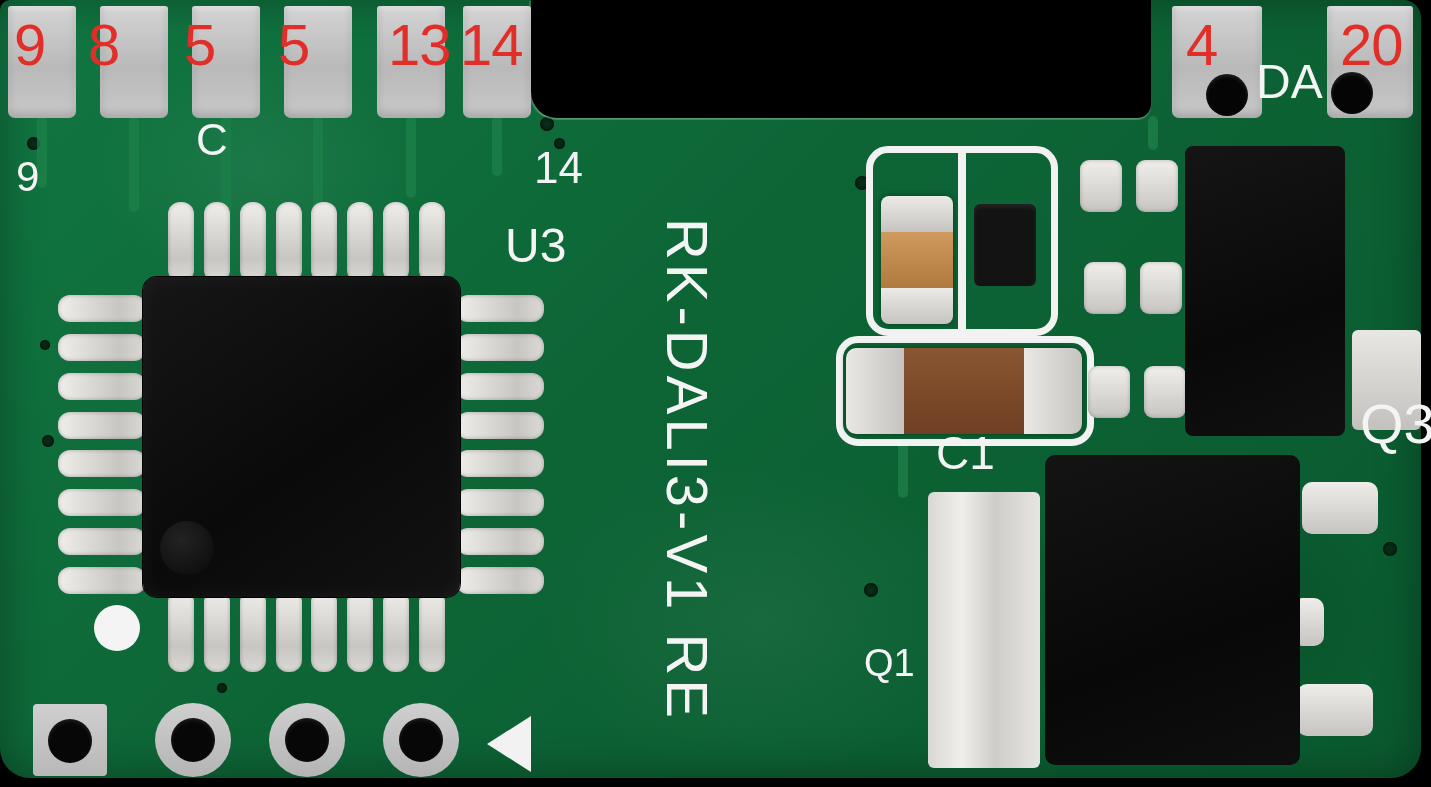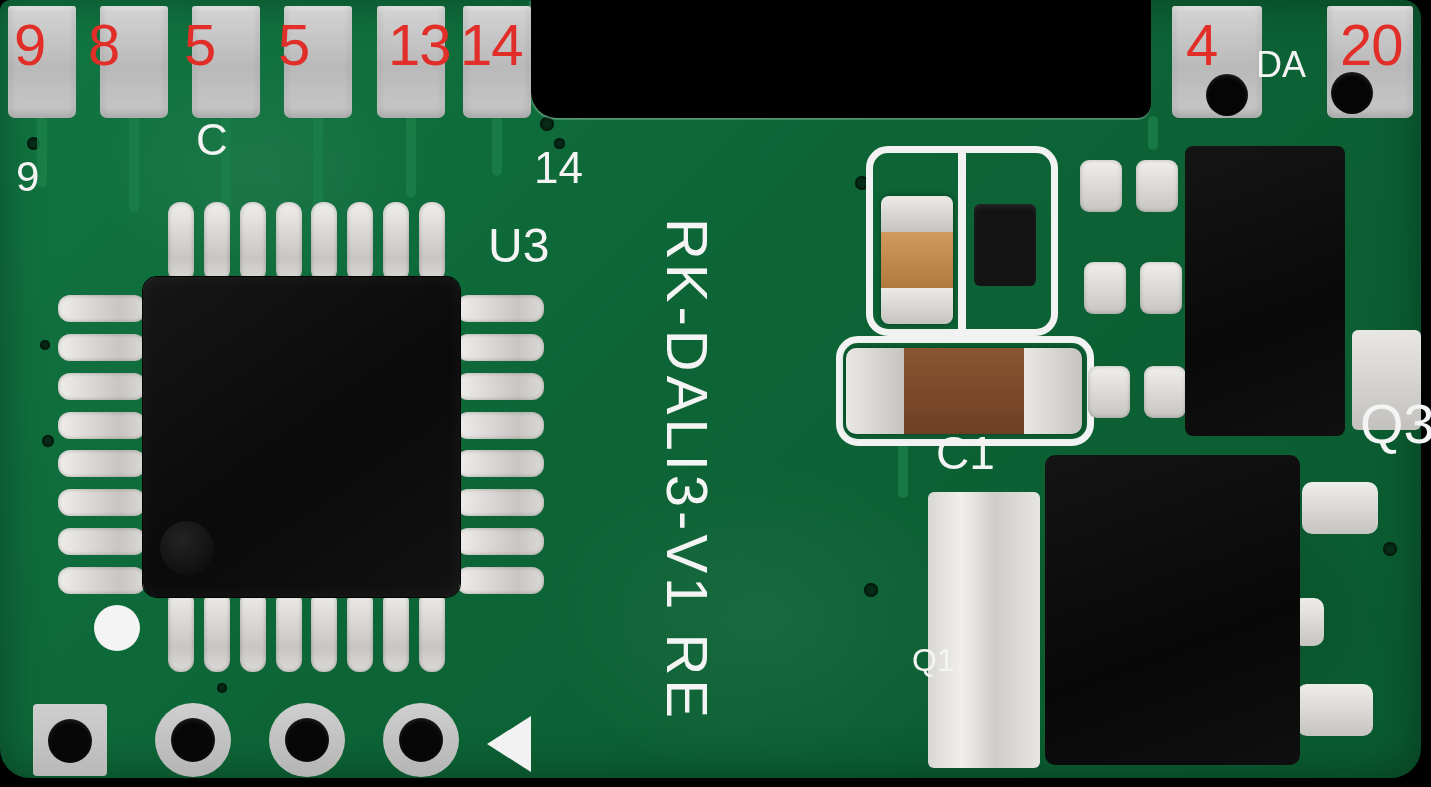"DA" div.silk { font-size: 36px -> 48px; top: 47px -> 58px }
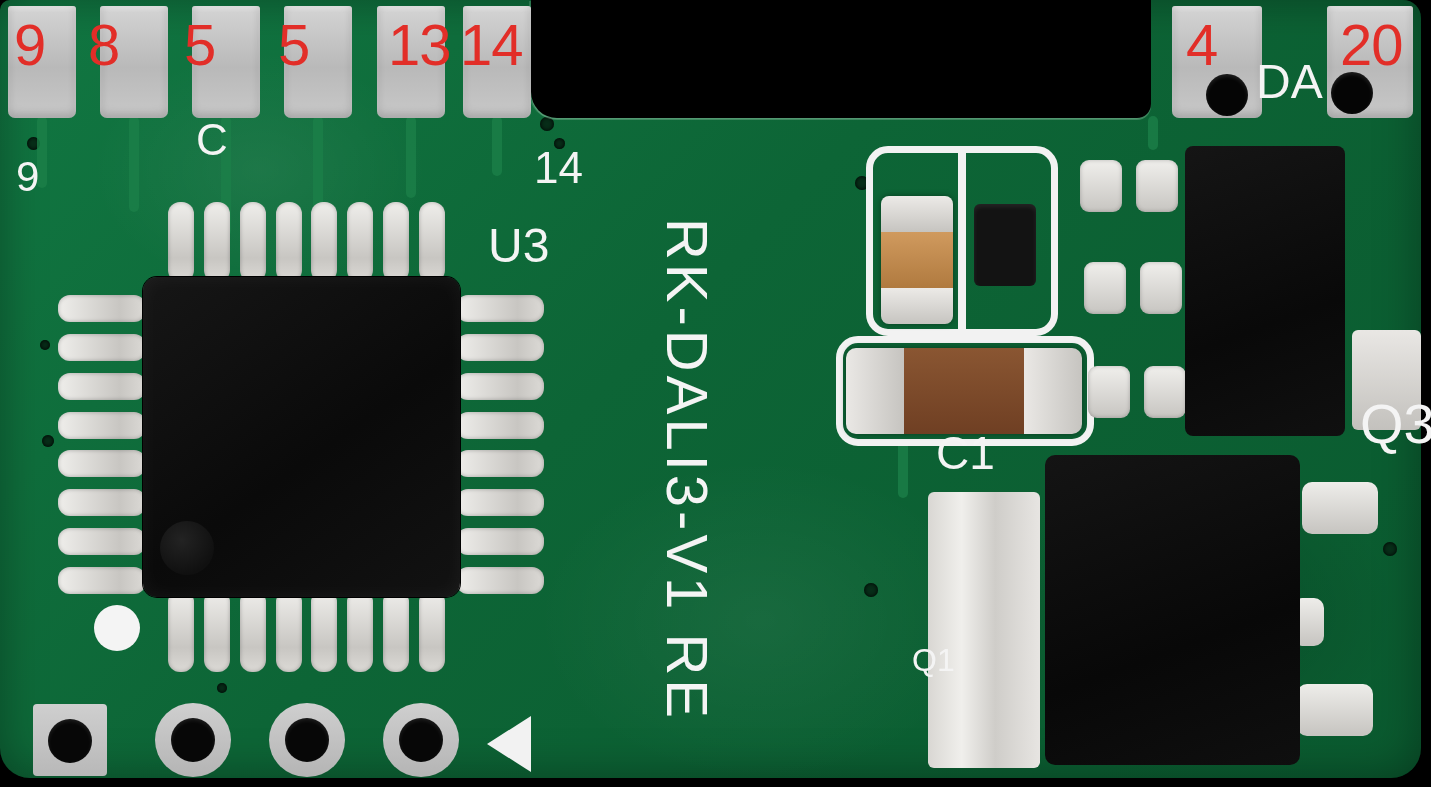"U3" div.silk { left: 488px -> 505px }
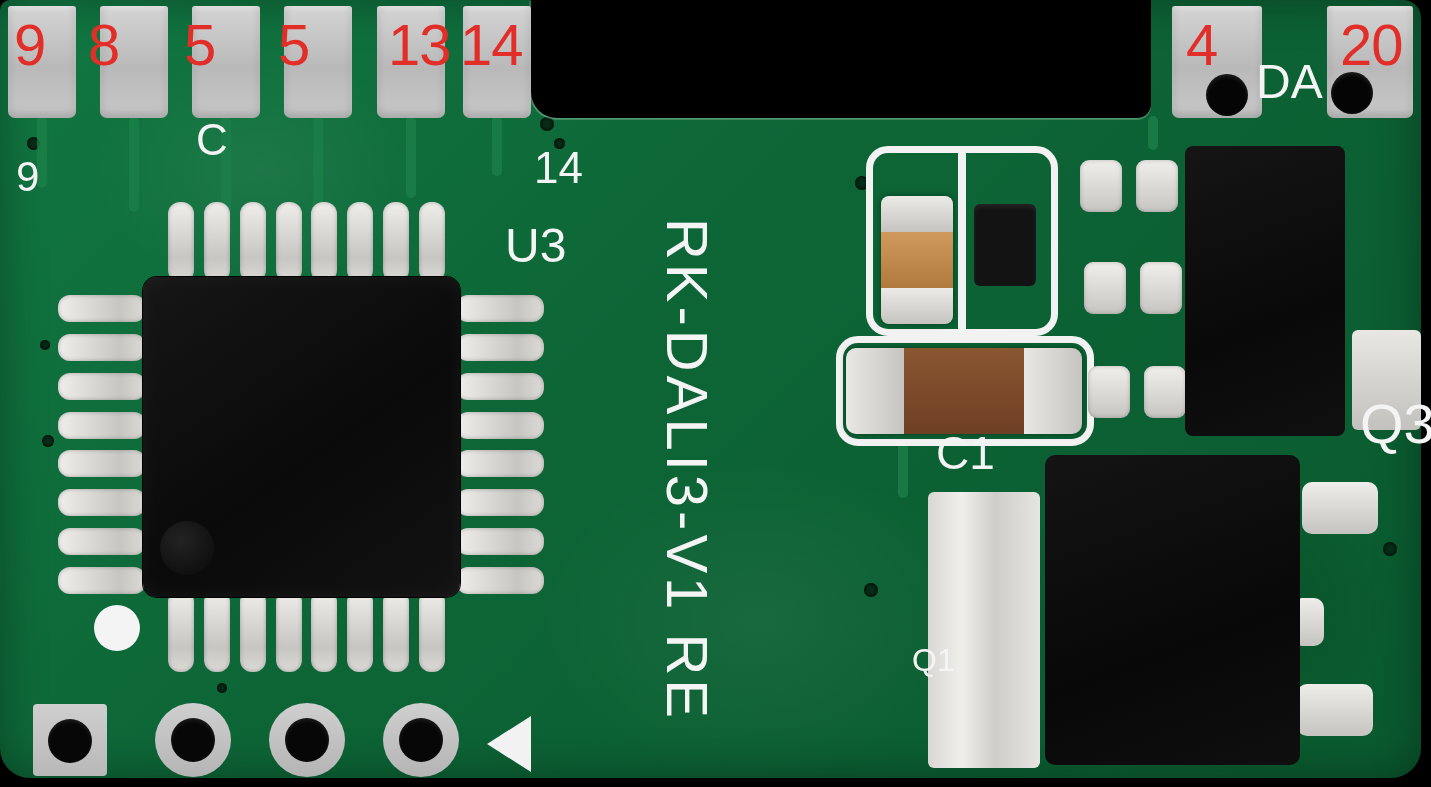"Q1" div.silk { font-size: 32px -> 38px; left: 912px -> 864px }
